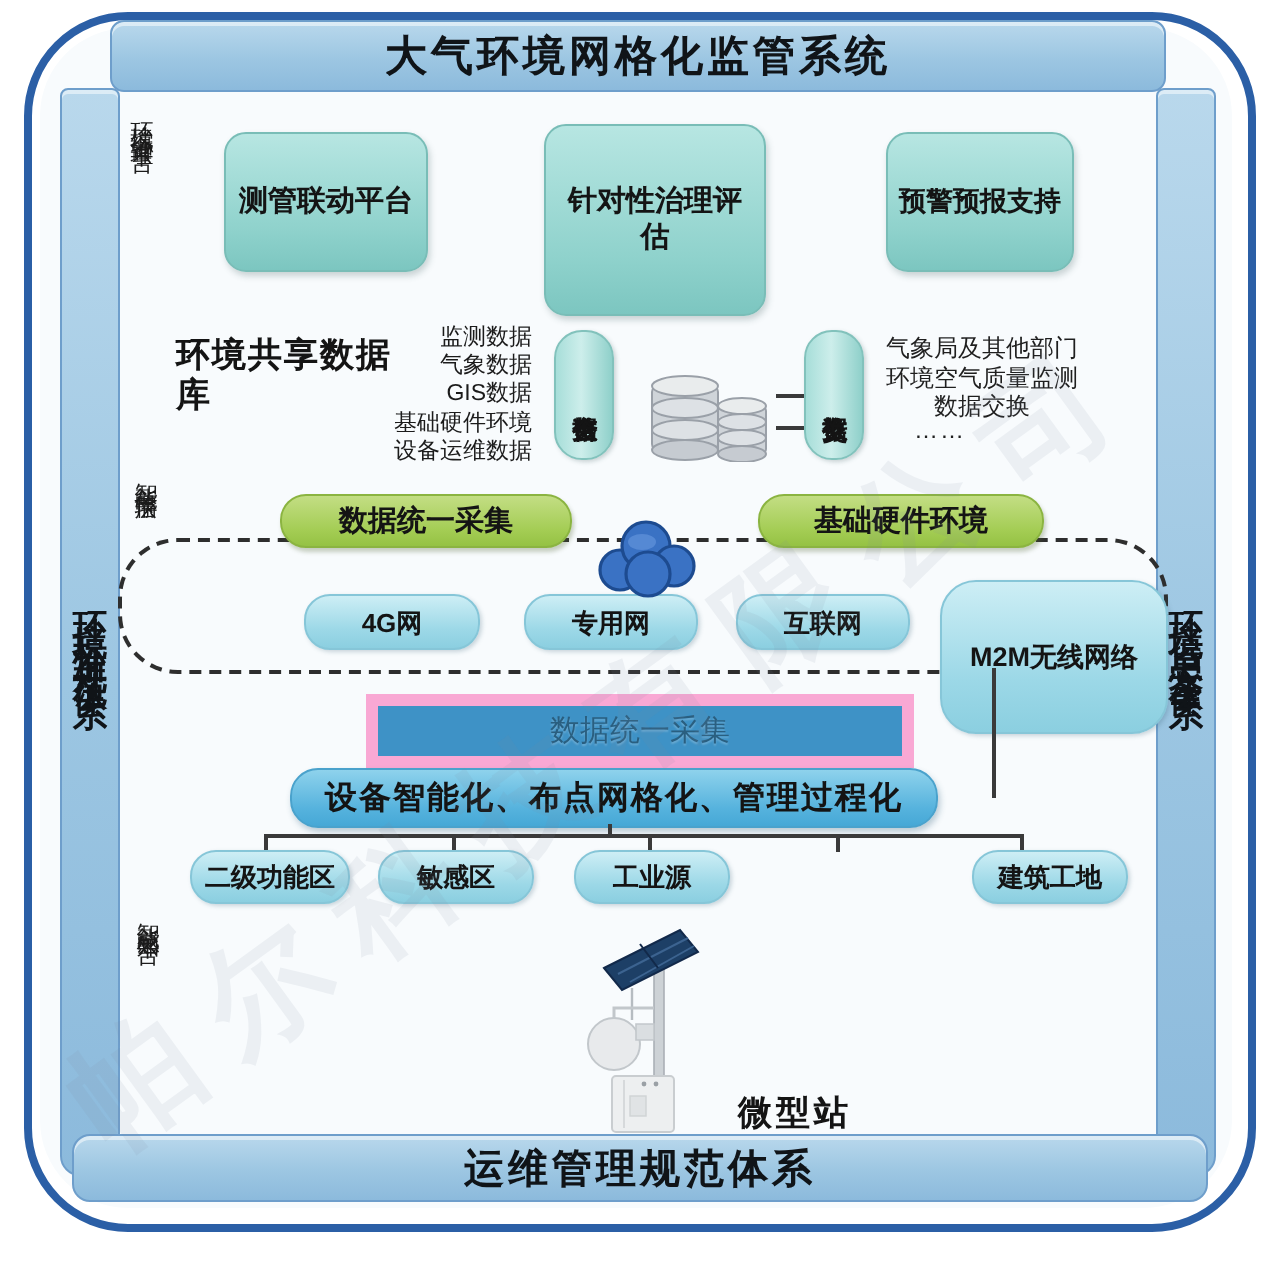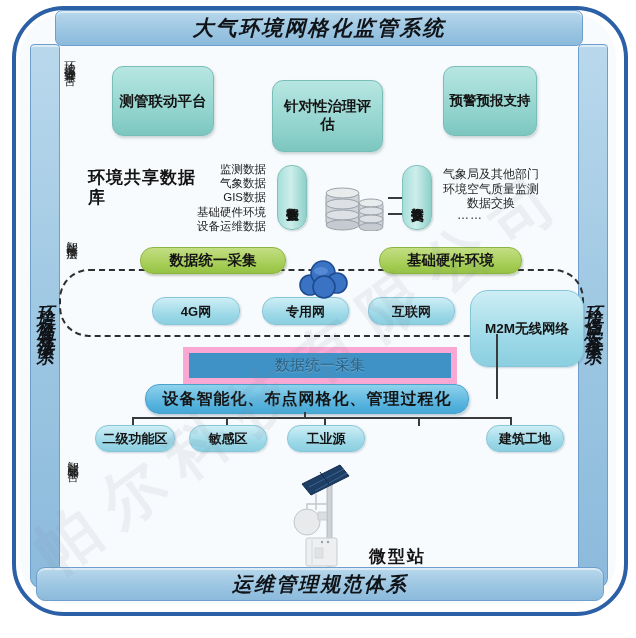"大气环境网格化监管系统" .banner { font-style: italic -> none }
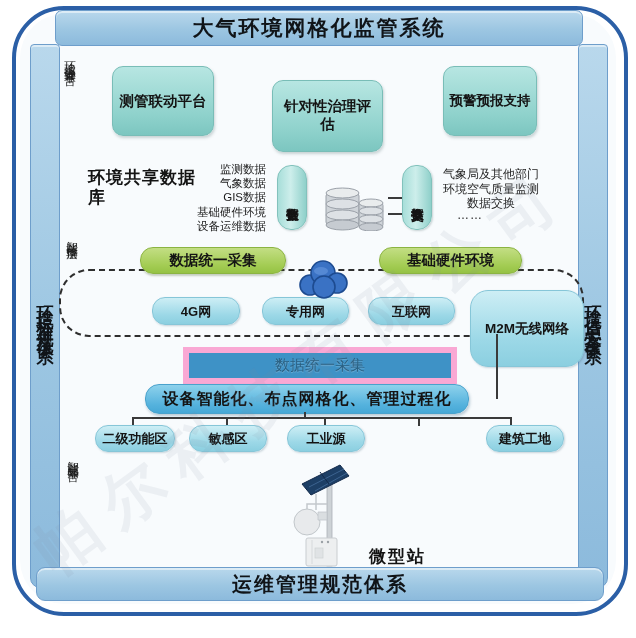"针对性治理评估" div.abs { font-family: Liberation Mono, monospace -> none; padding: 0 4px -> 12px 4px; top: 80px -> 62px }
